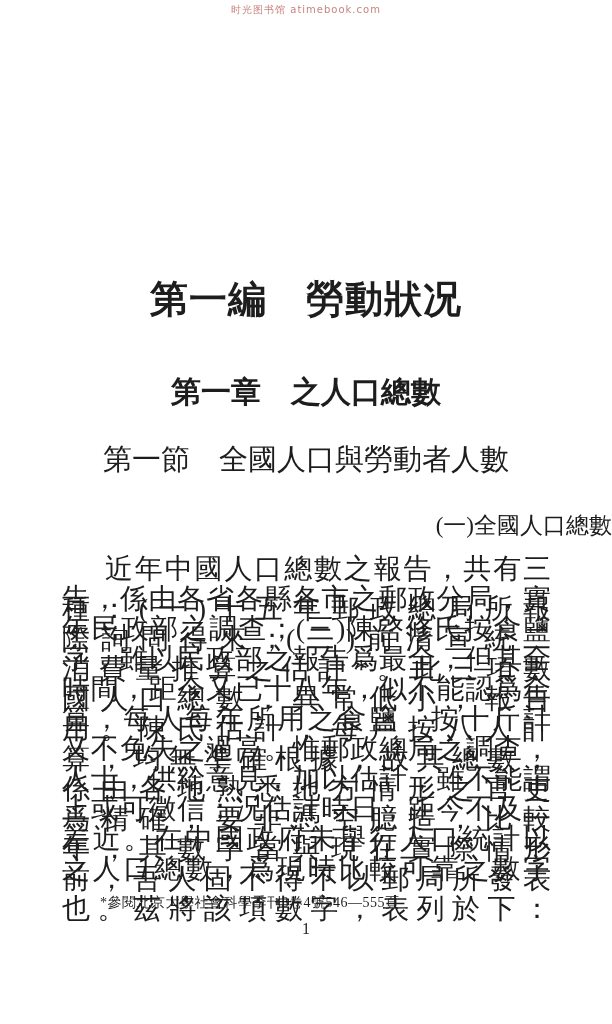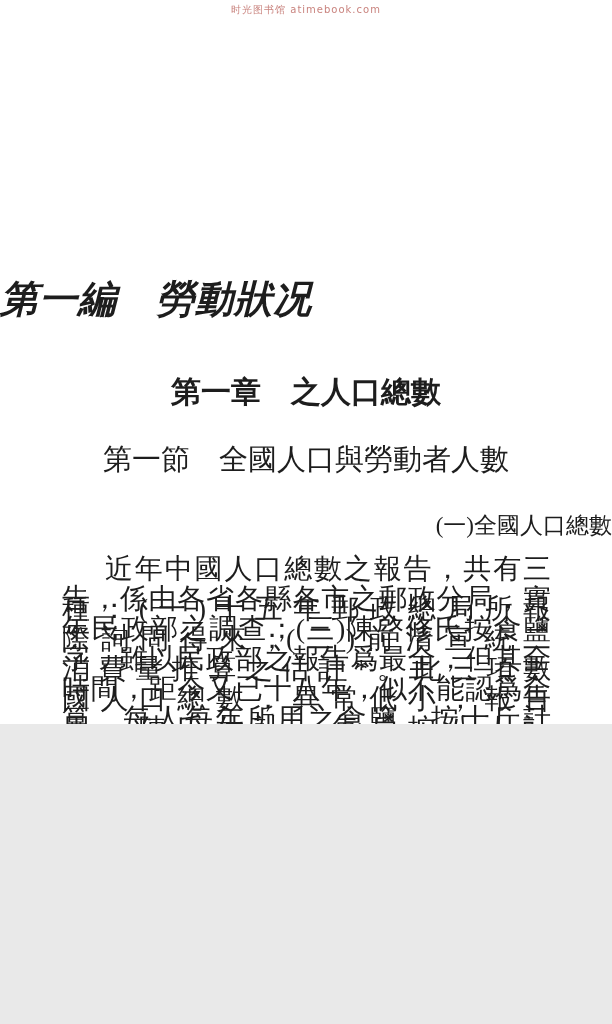"时光图书馆 atimebook.com" .page { height: 724px -> 1024px }
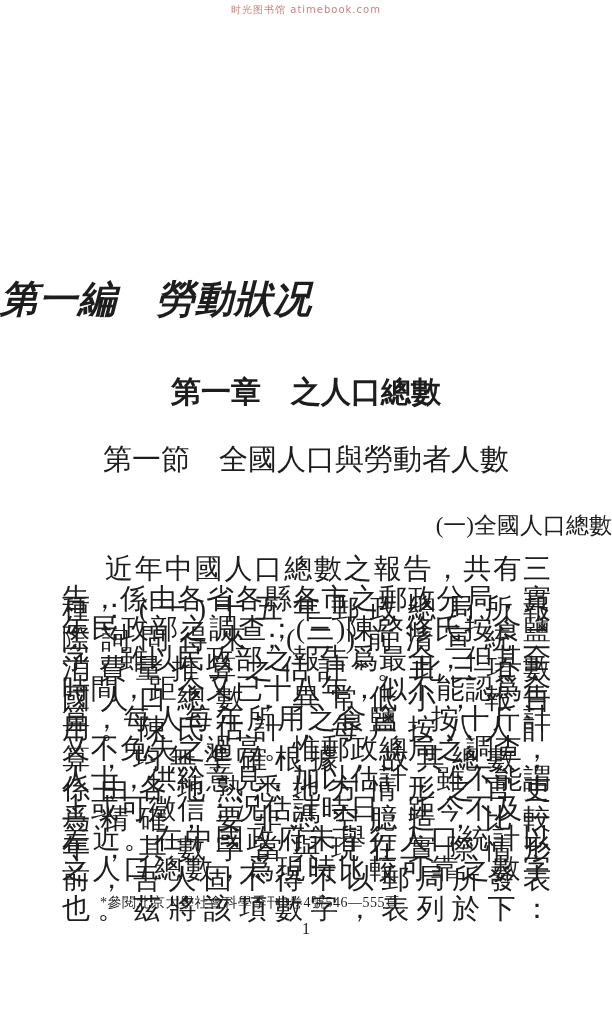"第一編 勞動狀况" .part-title { font-style: italic -> none; text-align: none -> center }
